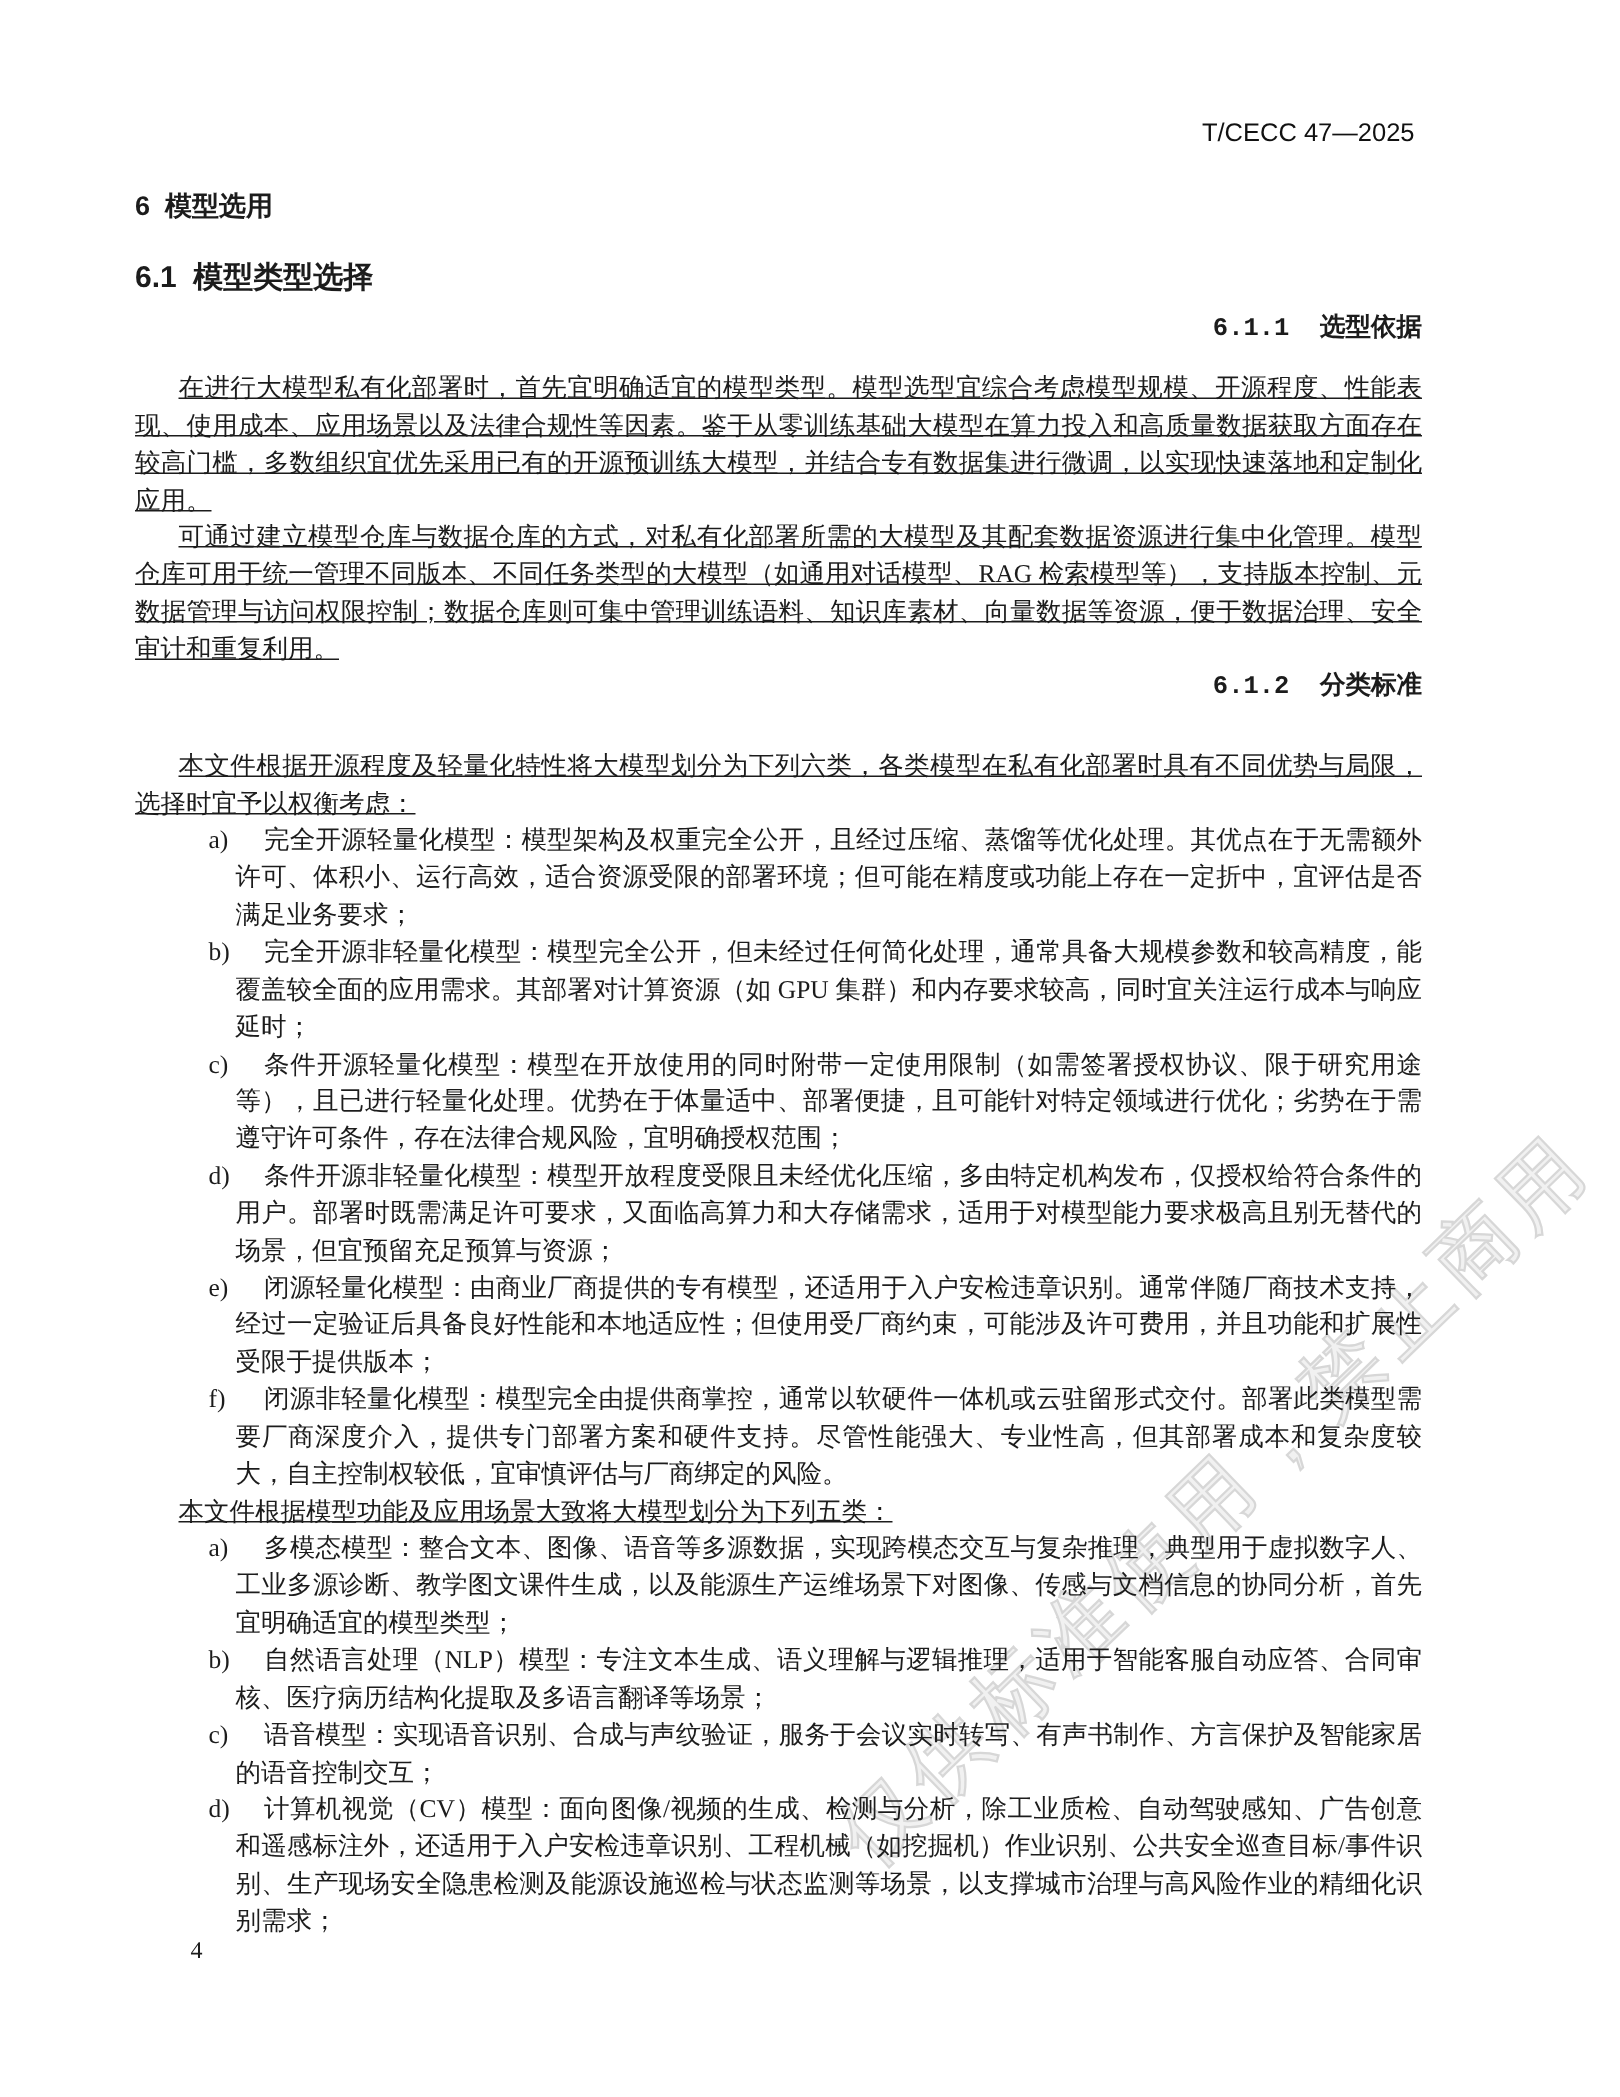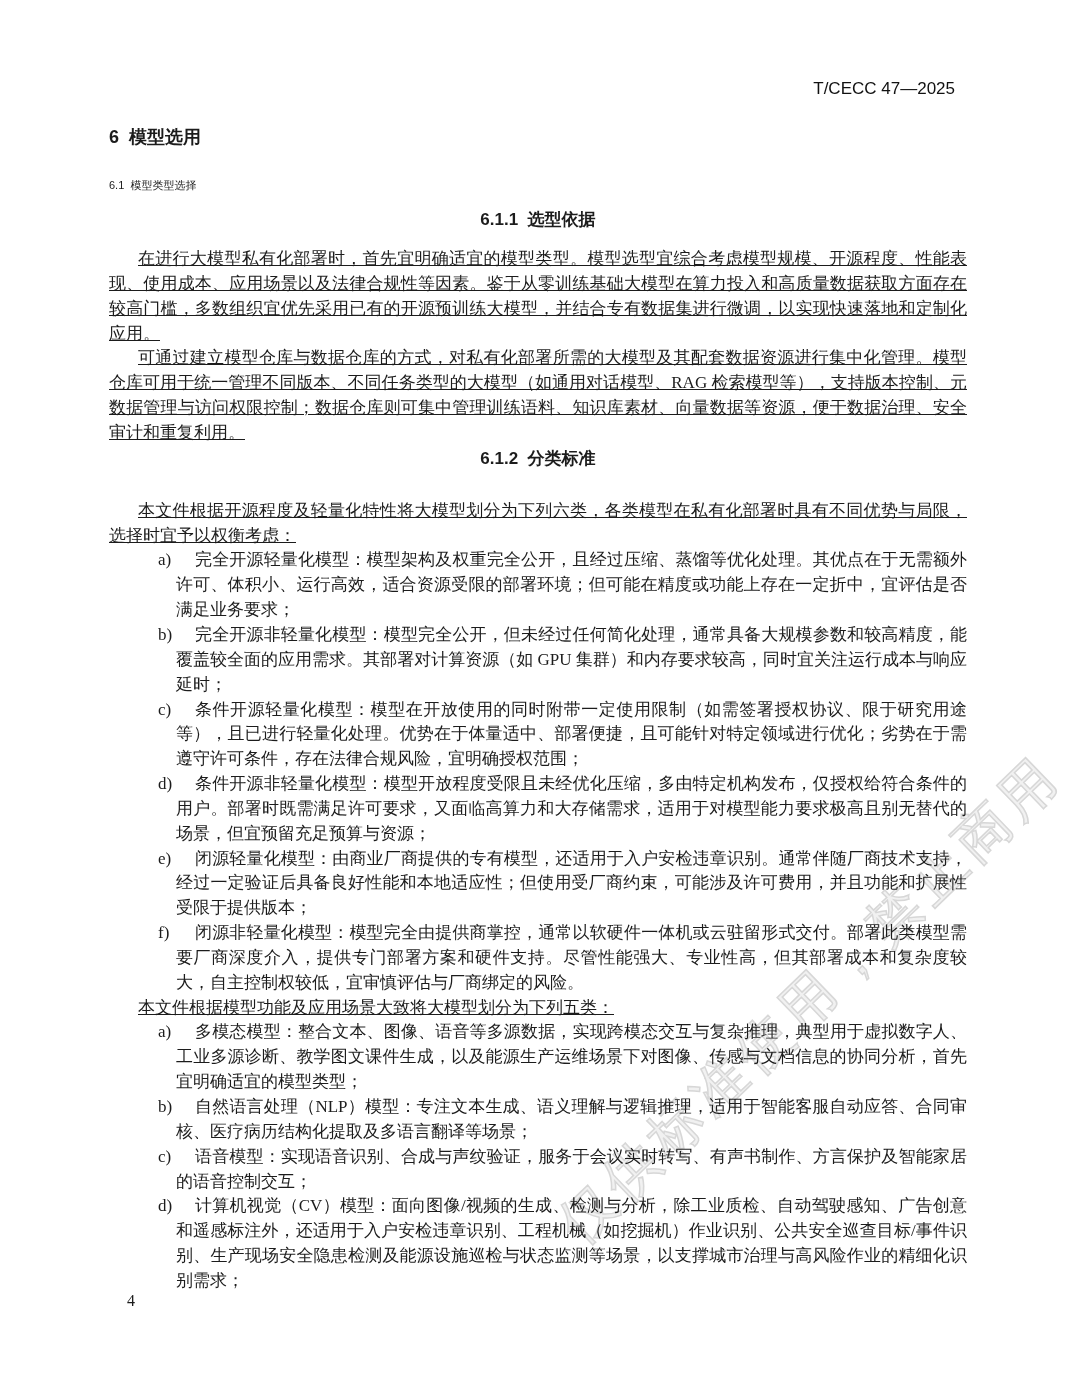"T/CECC 47—2025" .doc-code { right: 125px -> 137px }
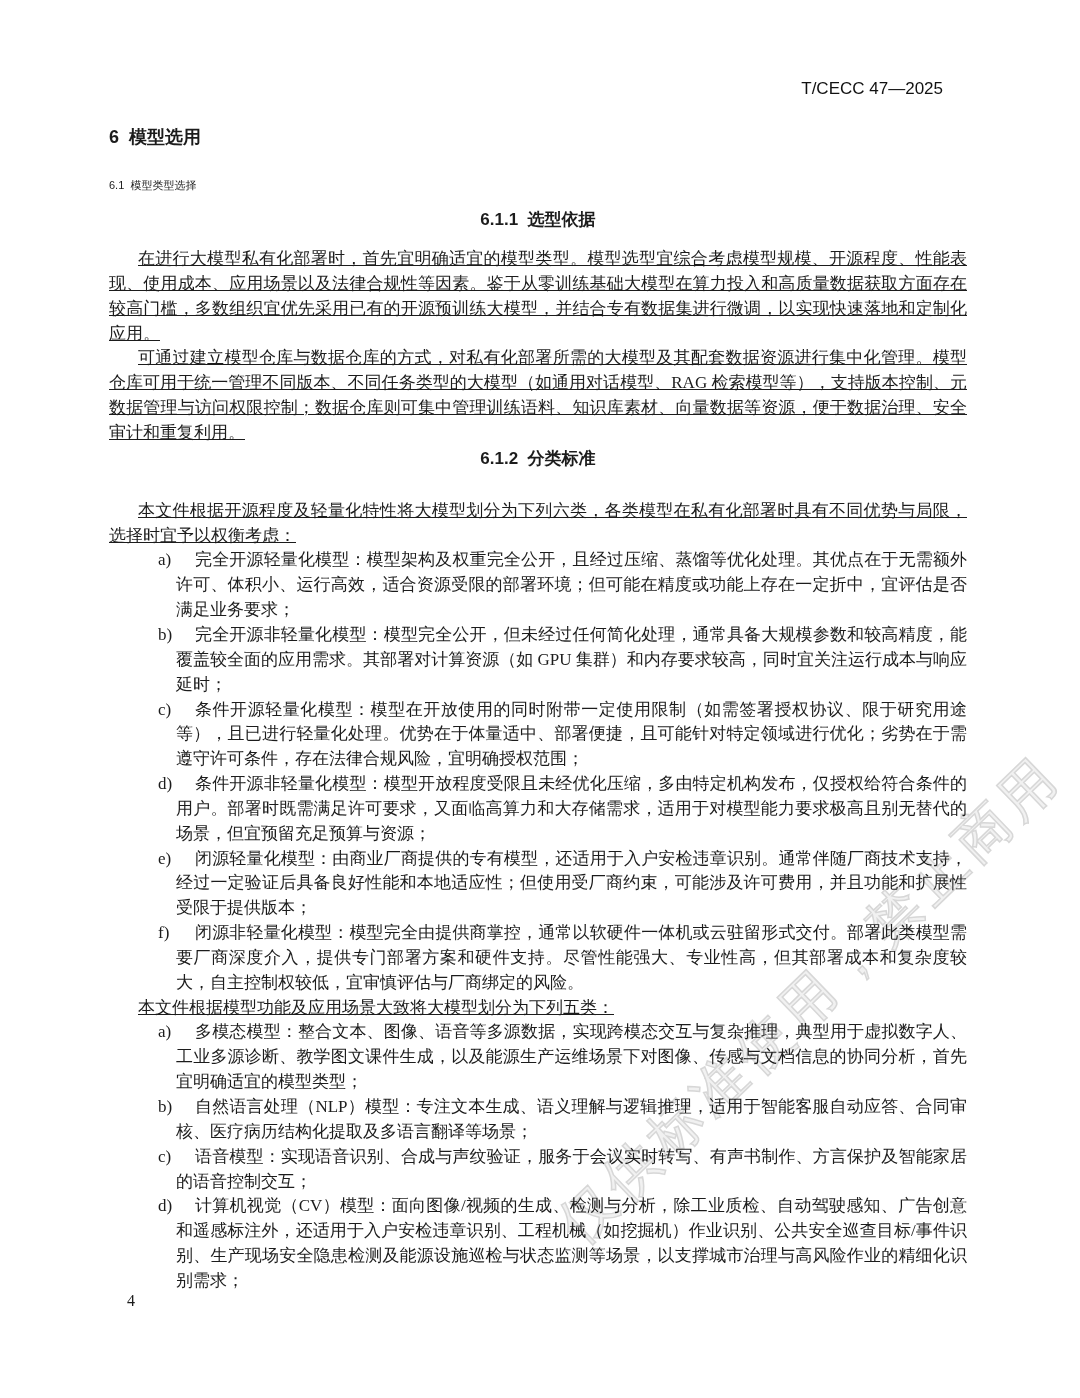"6 模型选用" .page-body { left: 109px -> 90px }
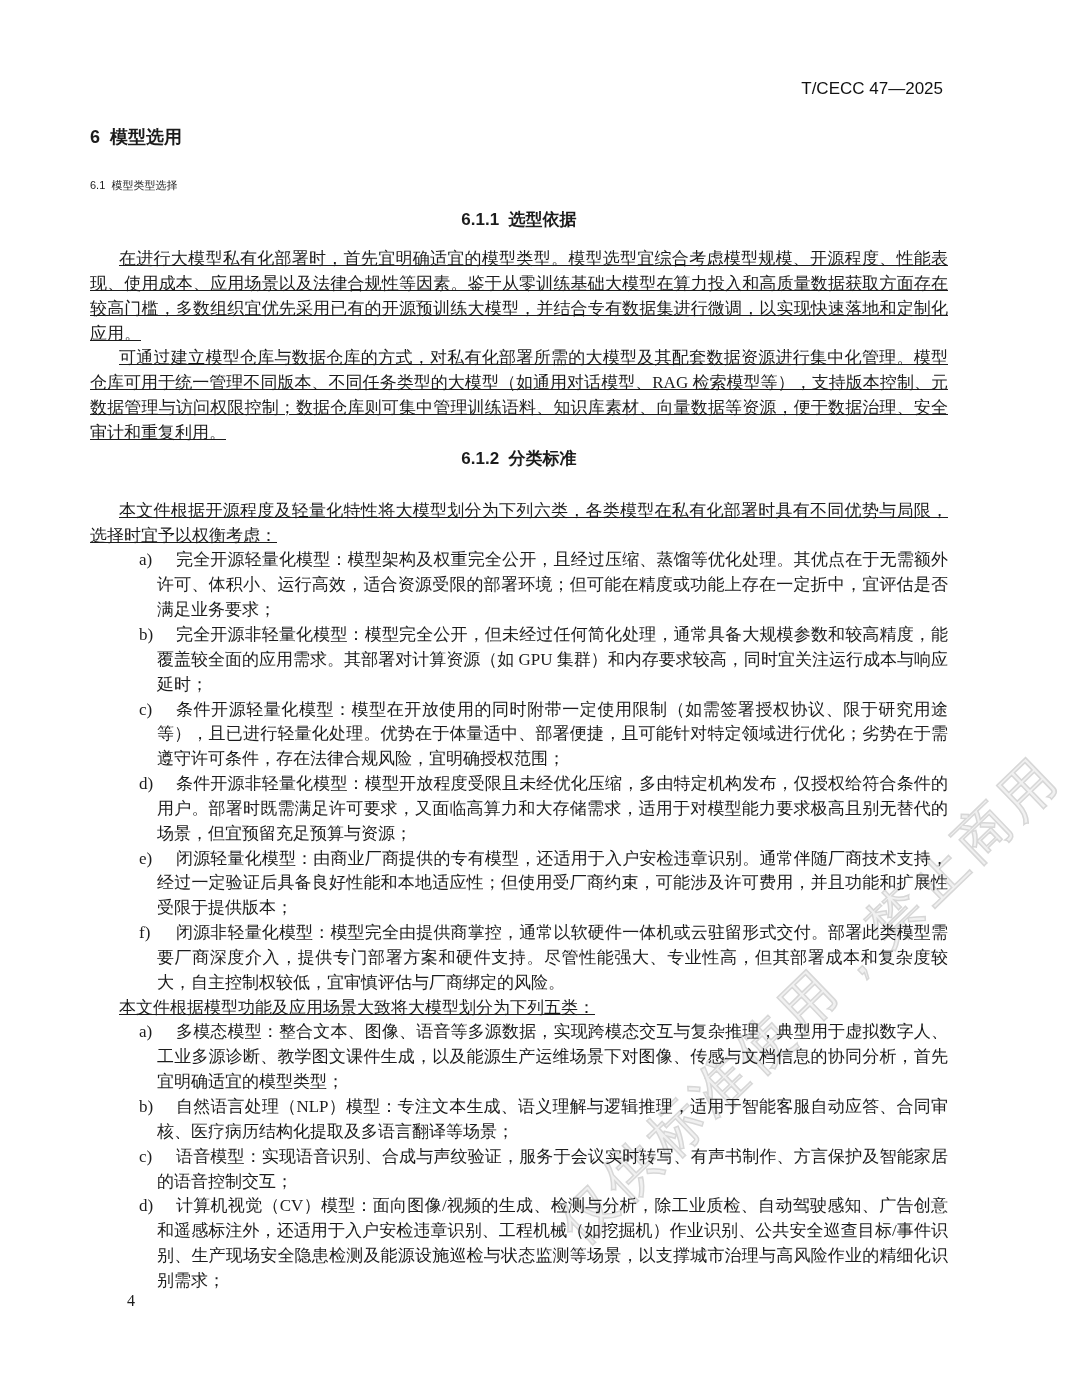"6.1 模型类型选择" .page-body .h2 { font-size: 11px -> 20px; font-weight: normal -> bold }
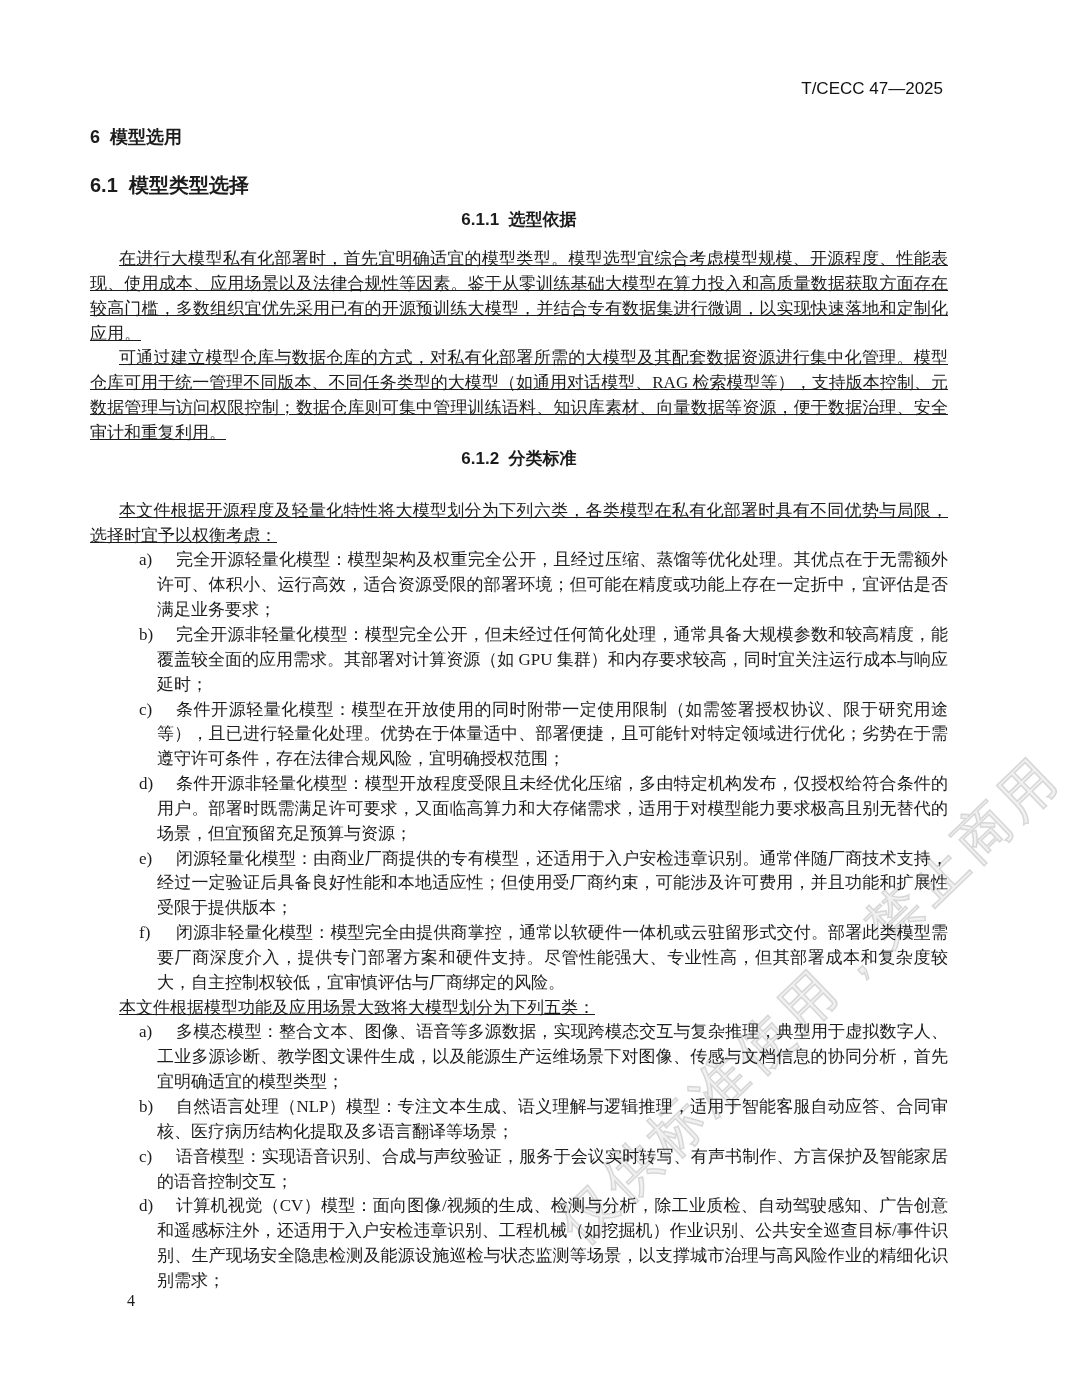"6.1.1 选型依据" .page-body .h3 { font-family: Liberation Sans, sans-serif -> Liberation Mono, monospace; text-align: center -> right }
